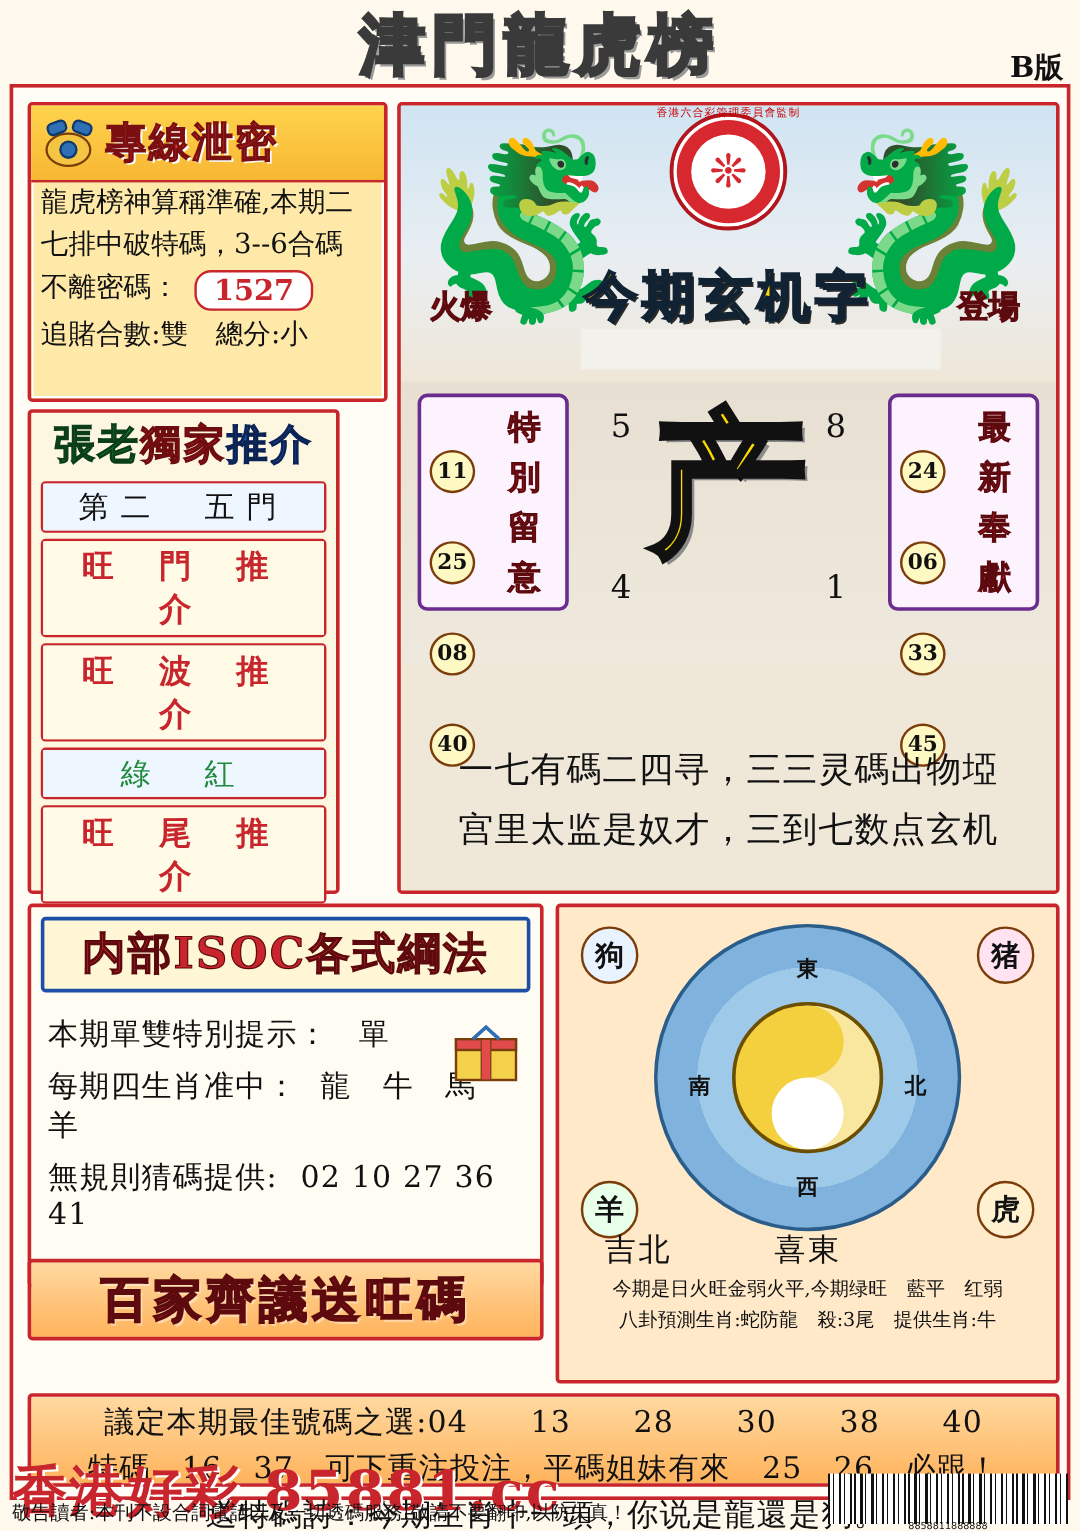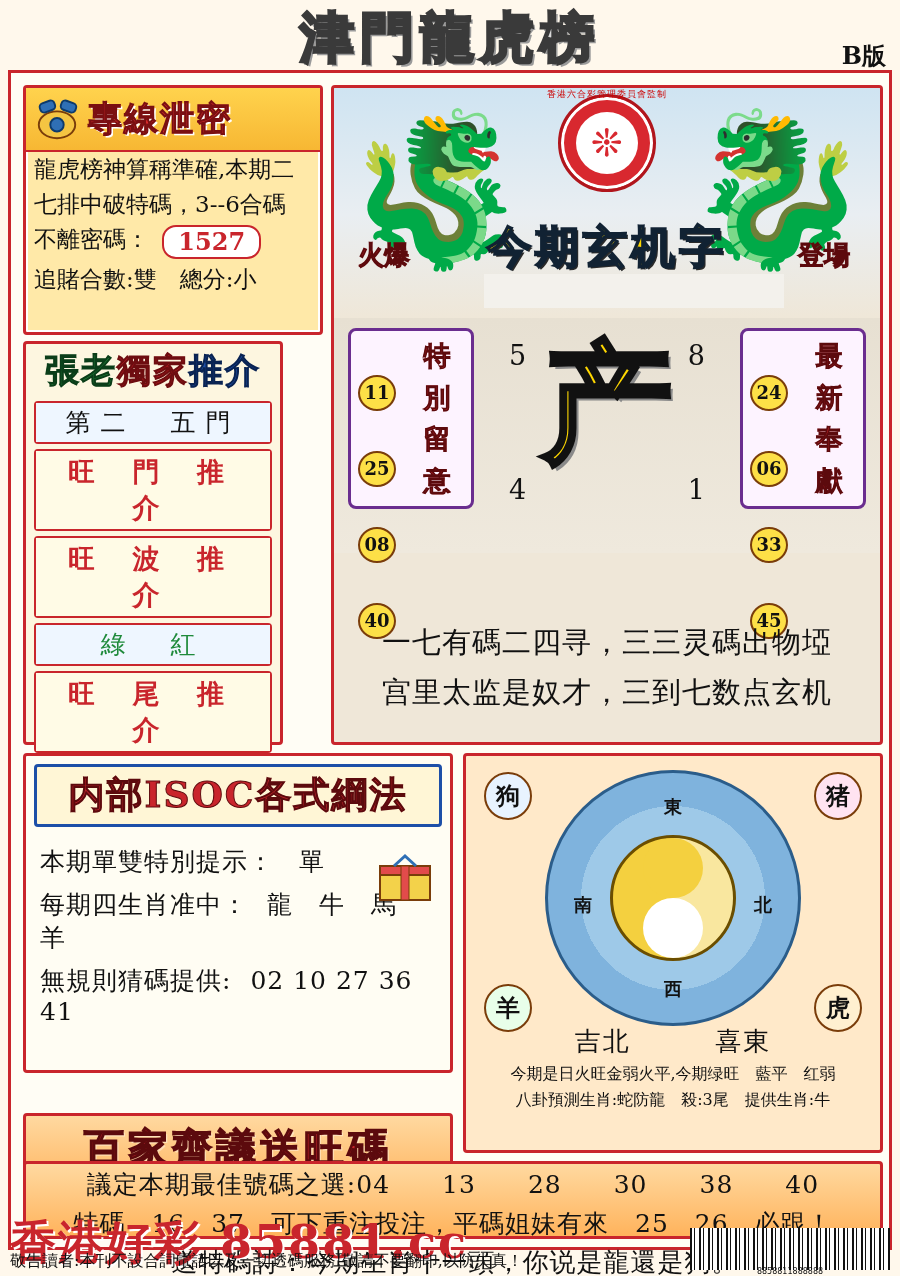"11" .ball { background: #fde047 -> #fef9c3 }
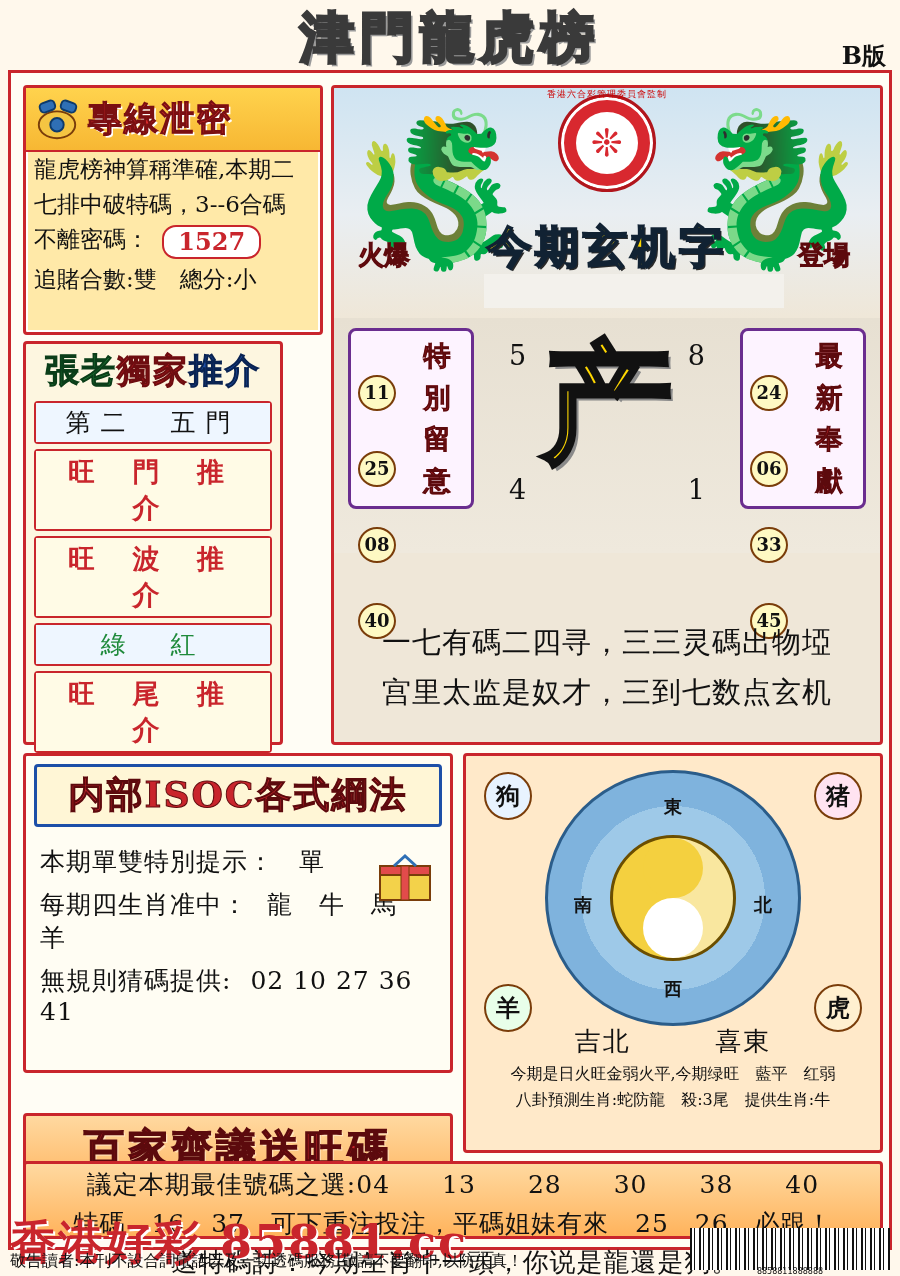"吉北 喜東" .luck-row { font-family: Liberation Serif, serif -> Liberation Sans, sans-serif; text-align: center -> left }
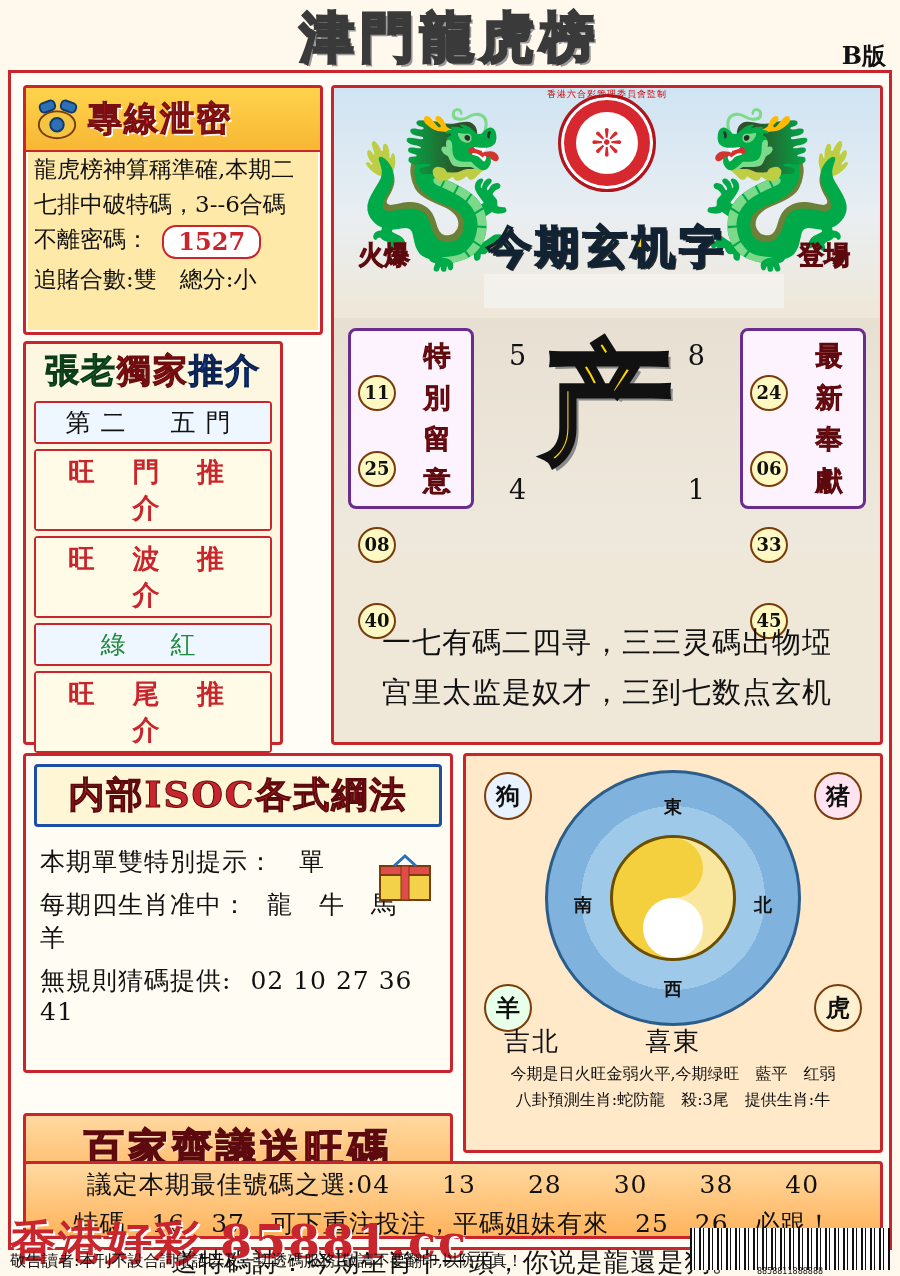"百家齊議送旺碼" #baijia { height: 82px -> 68px; top: 1040px -> 976px }
